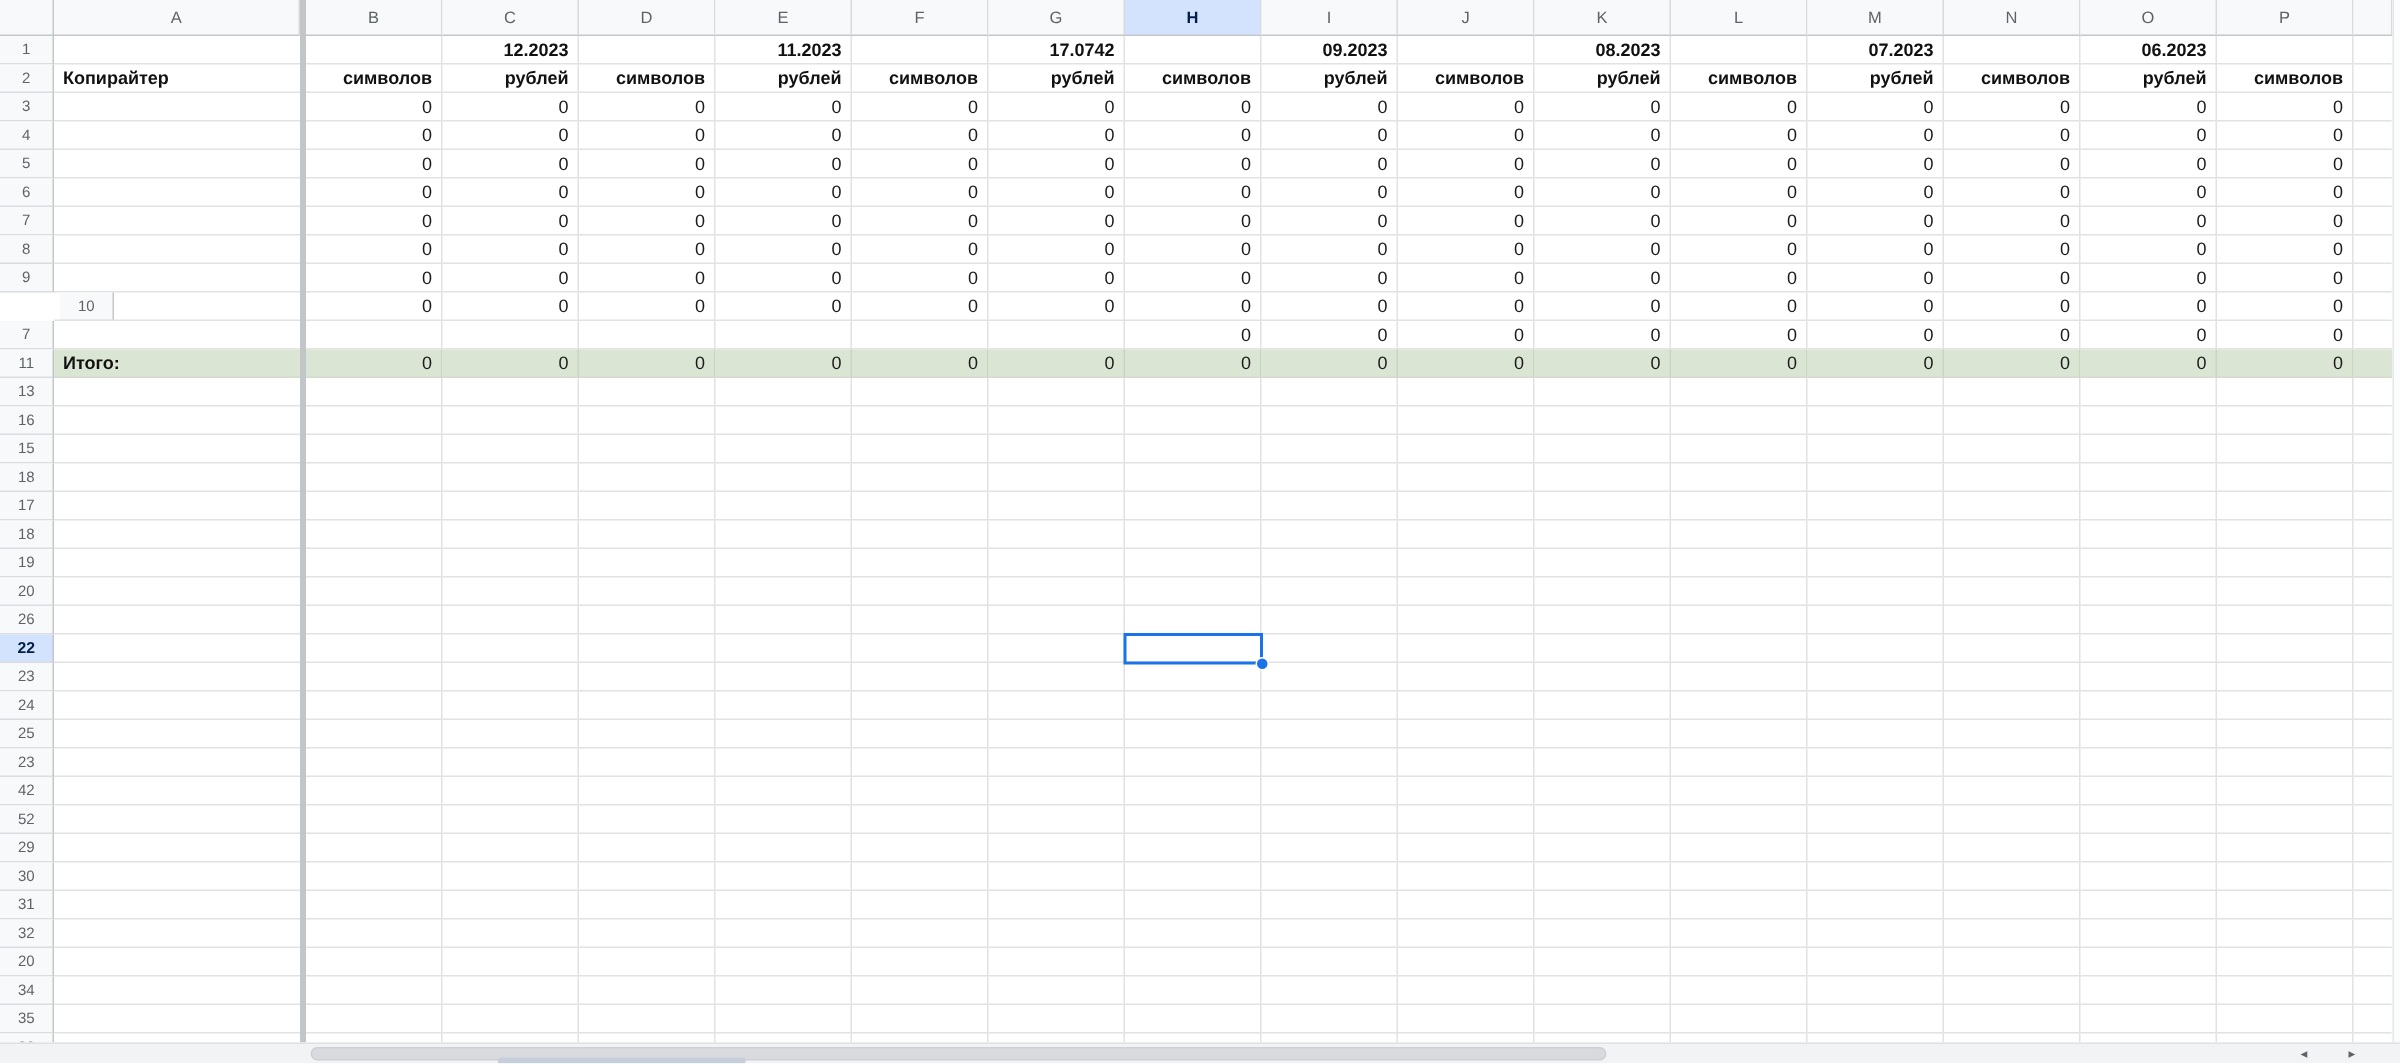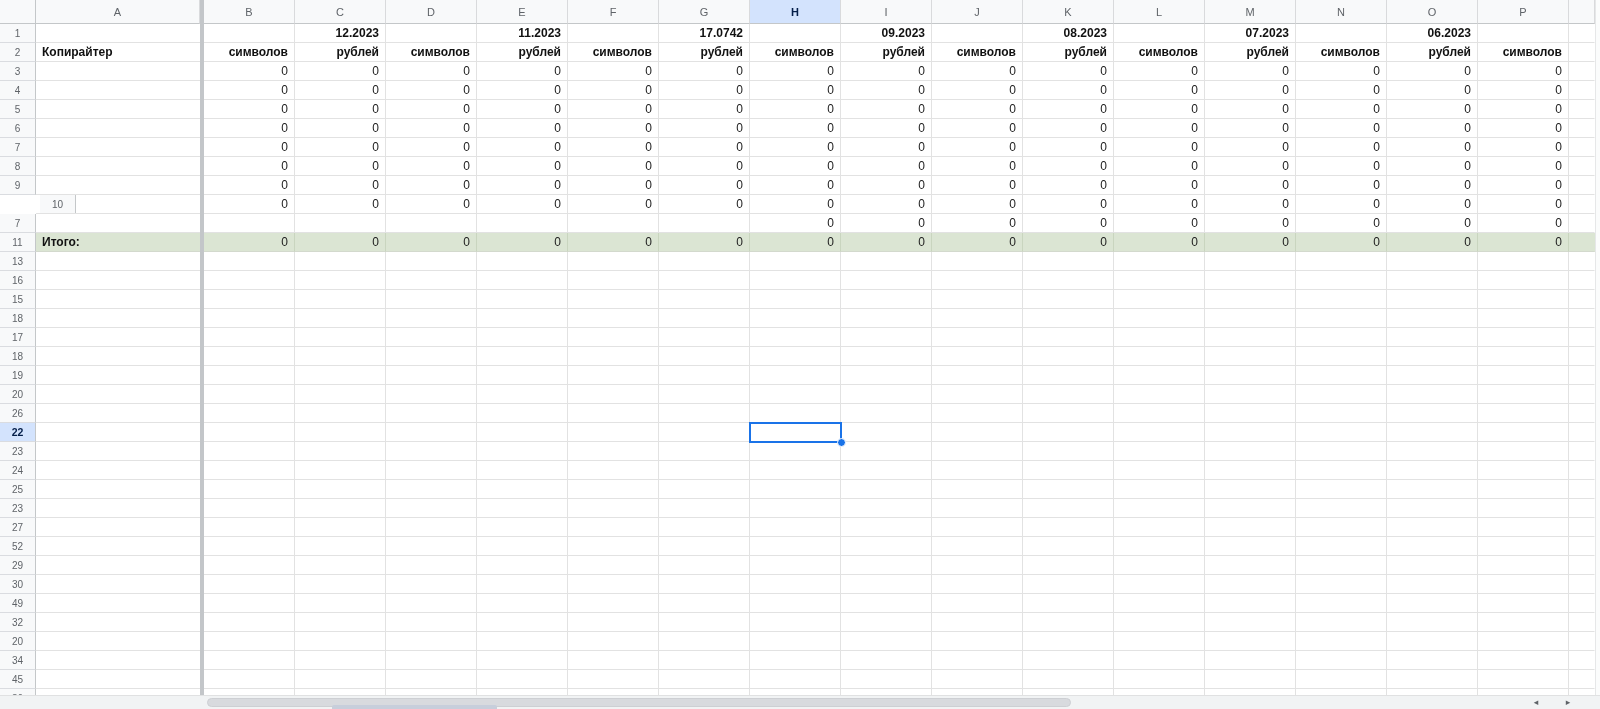"27" div.rowhdr { text: 27 -> 42 }
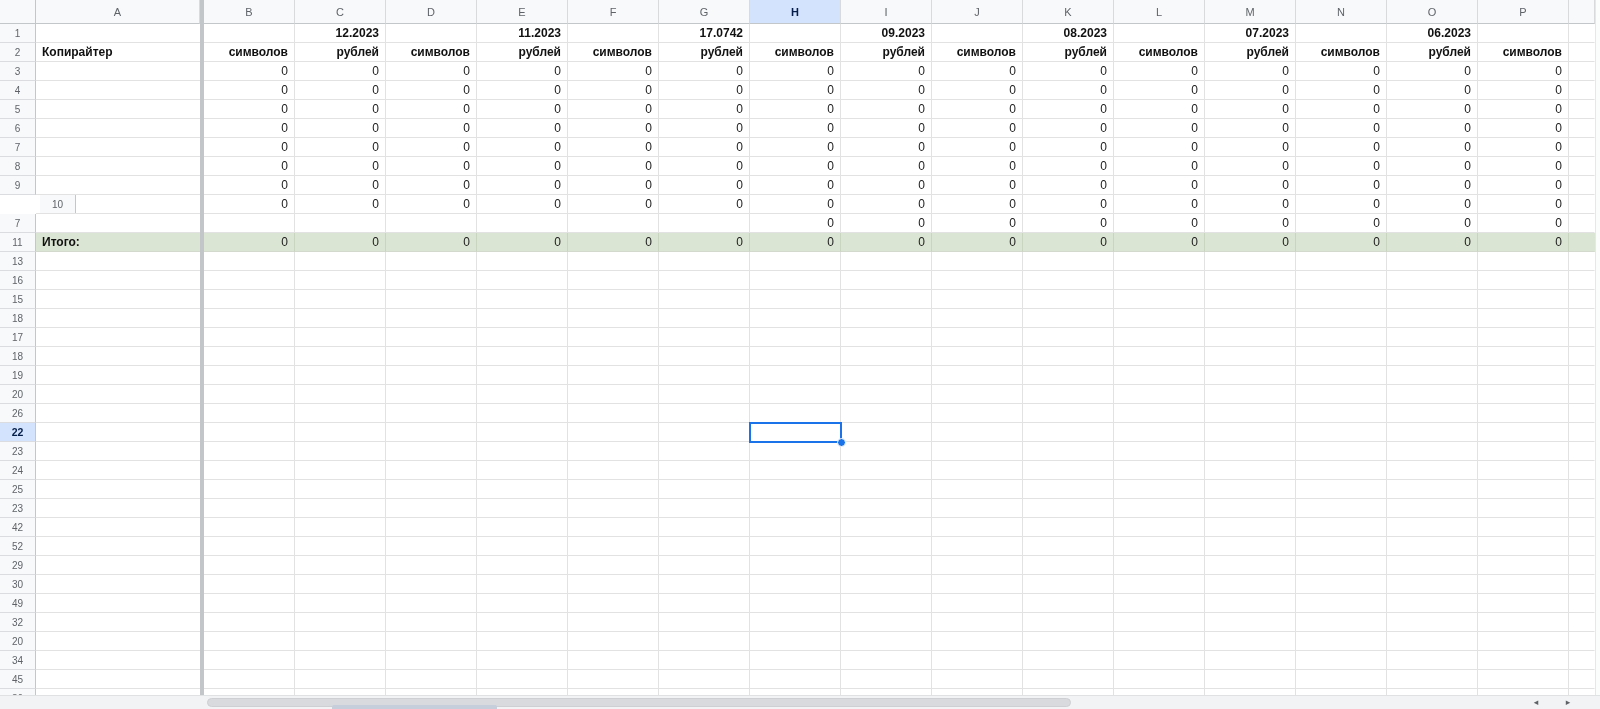"49" div.rowhdr { text: 49 -> 31 }
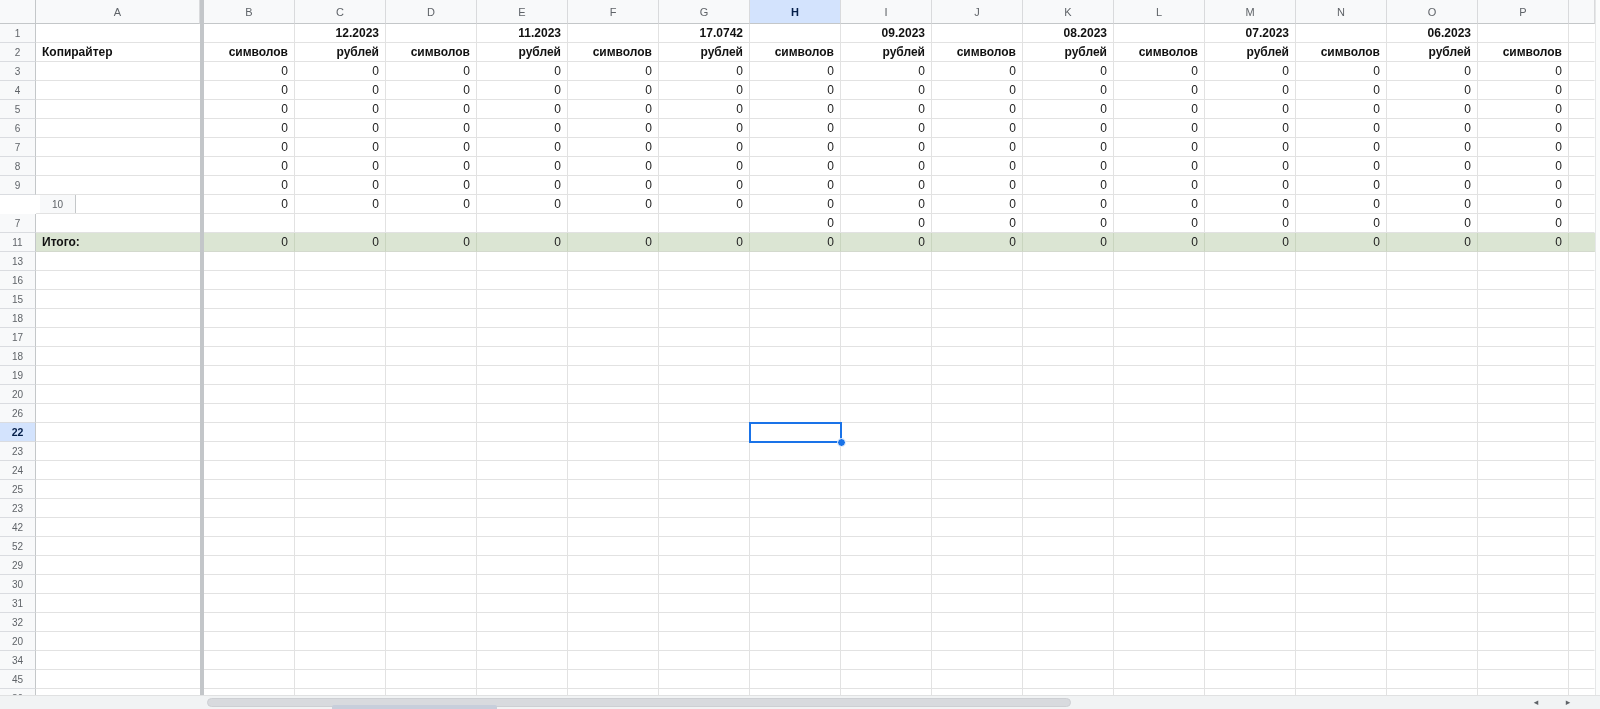"45" div.rowhdr { text: 45 -> 35 }
